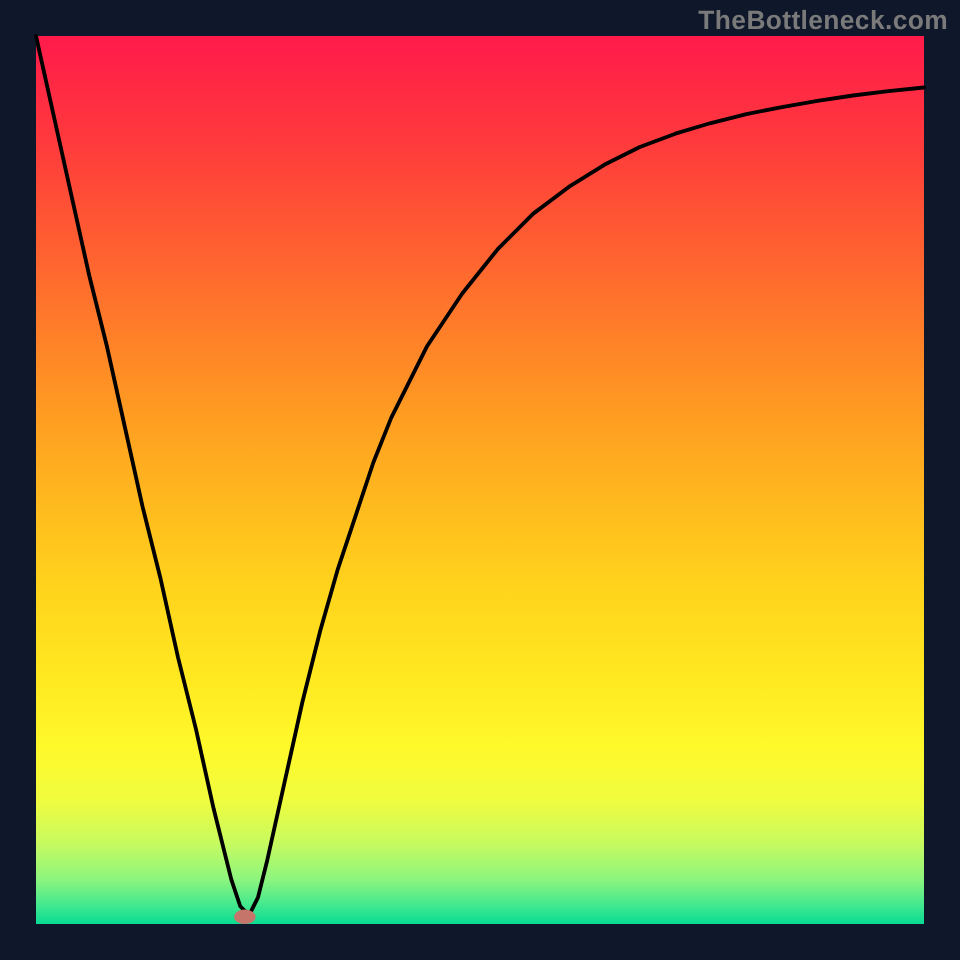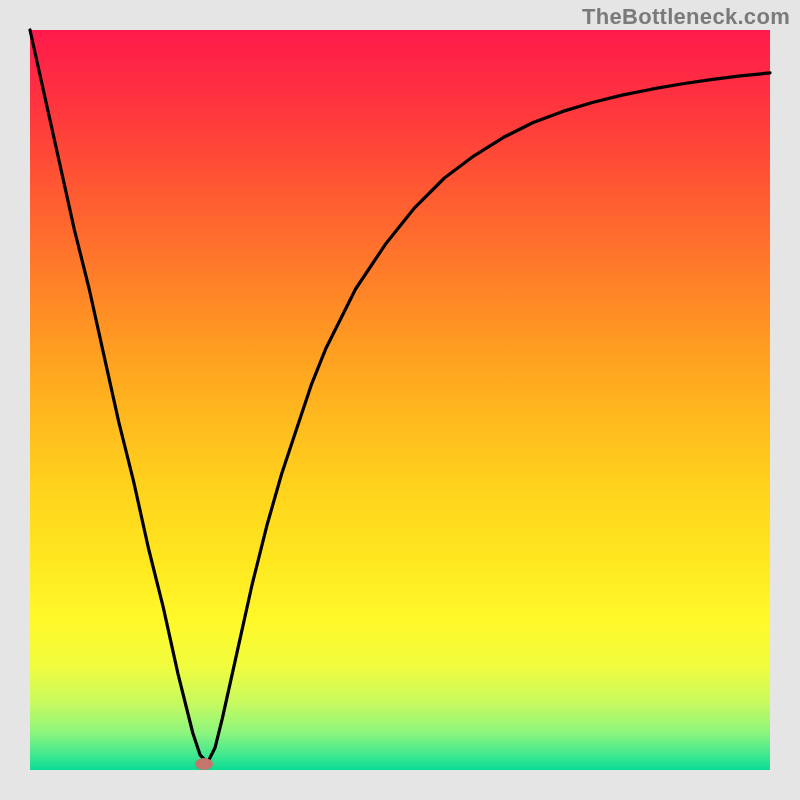"TheBottleneck.com" .frame { background: #e5e5e5 -> #0f172a }
